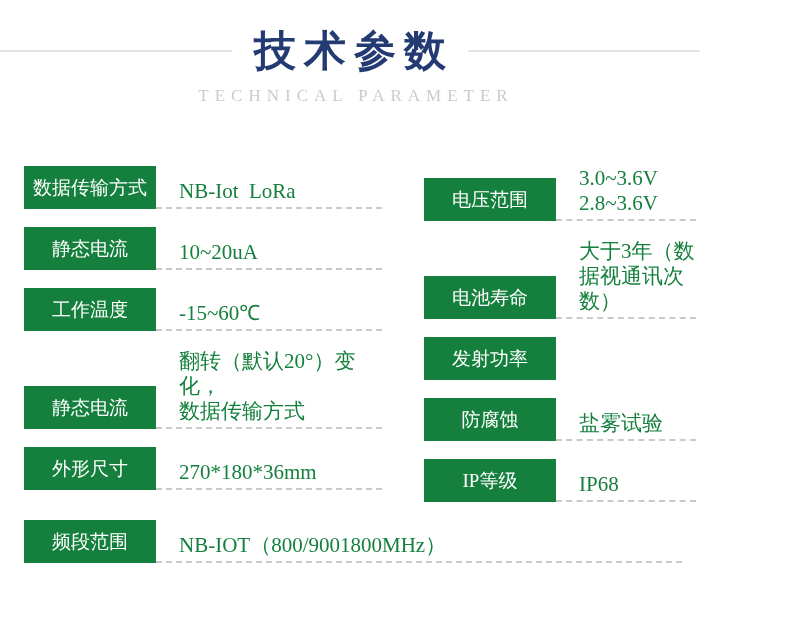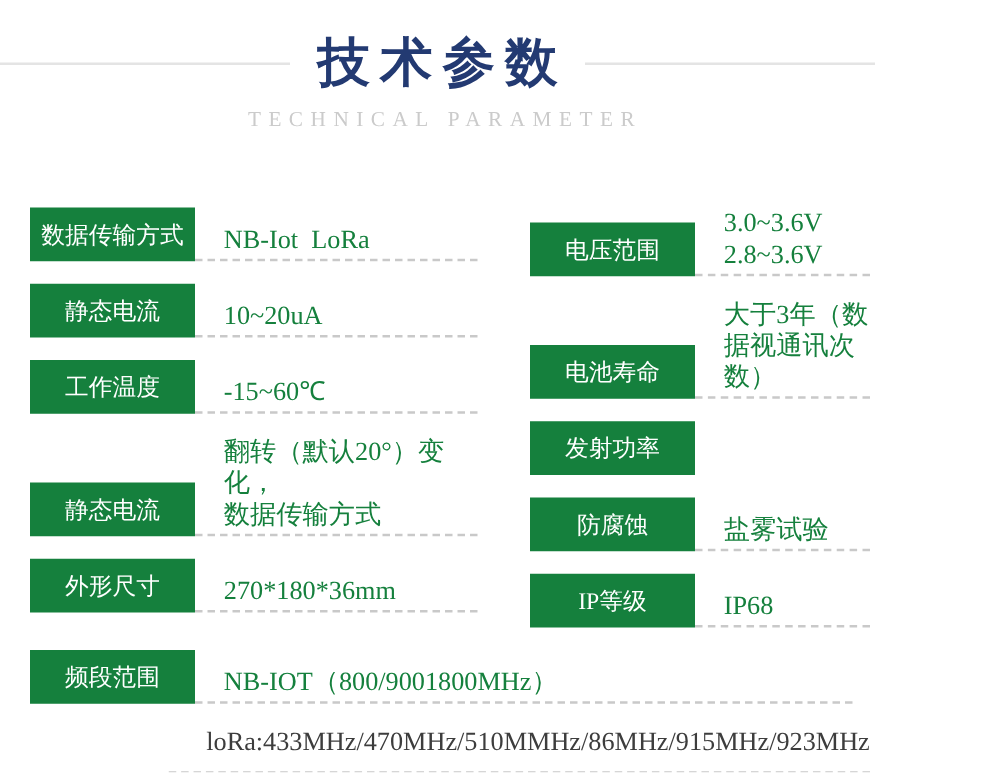"loRa:433MHz/470MHz/510MMHz/86MHz/915MHz/" div.continuation-row { html: <div>loRa:433MHz/470MHz/510MMHz/86MHz/915MHz/923MHz</div> -> none }
